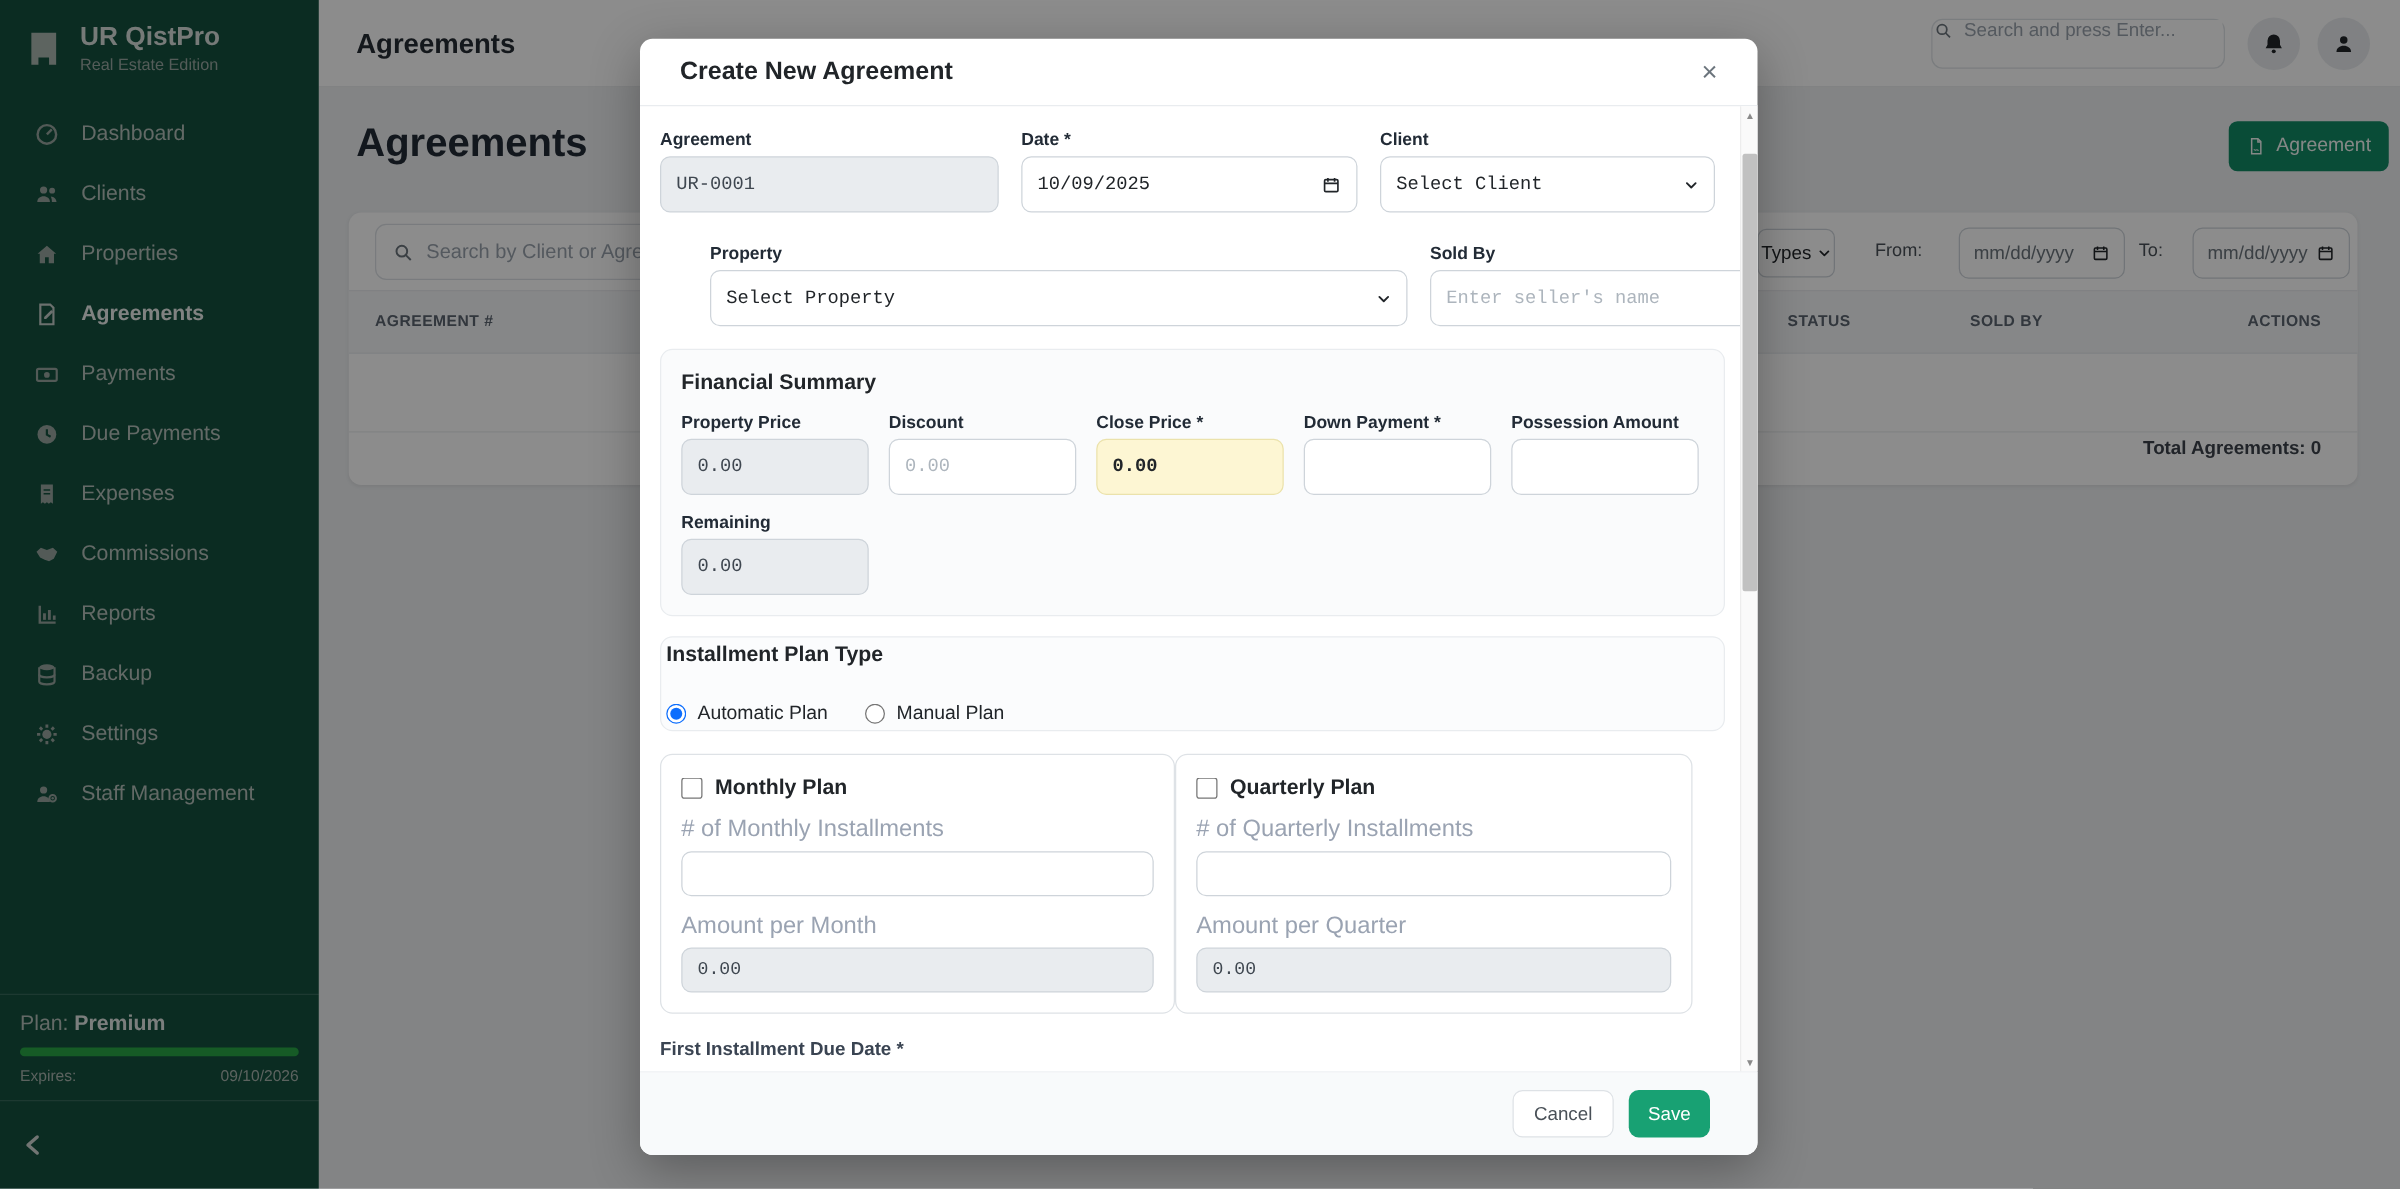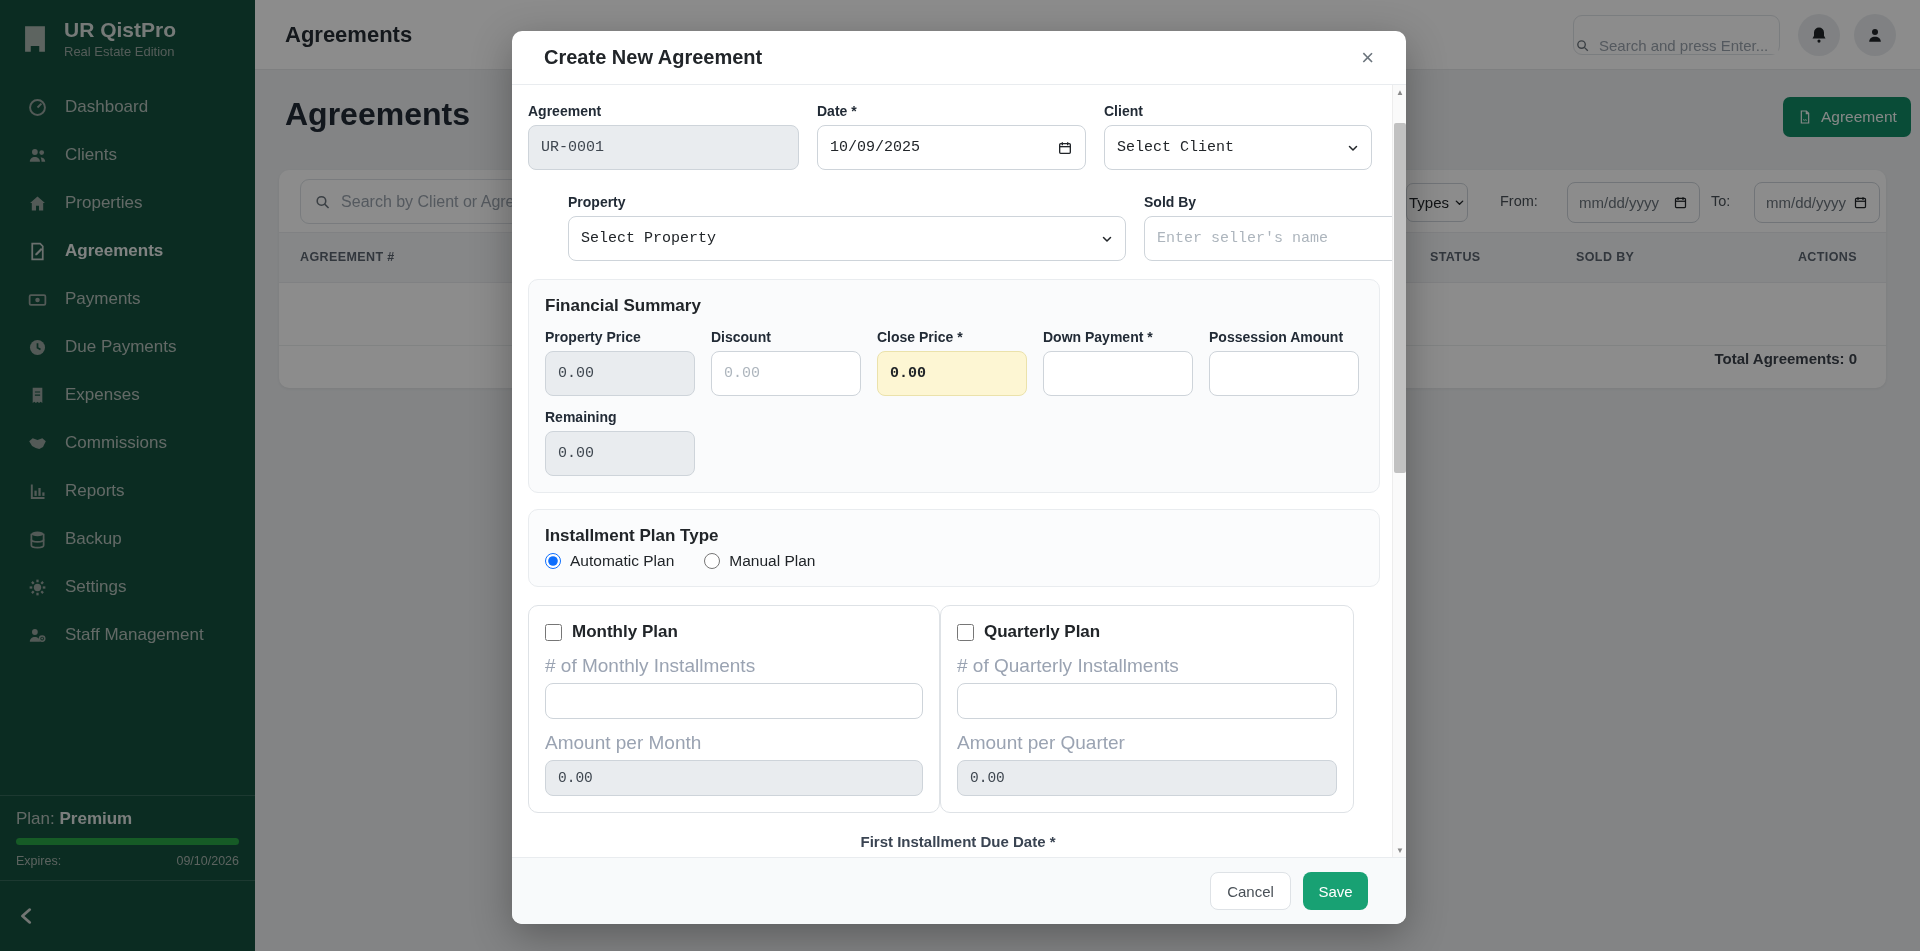"Search and press Enter..." .top-search { align-items: flex-end -> flex-start; width: 207px -> 235px }
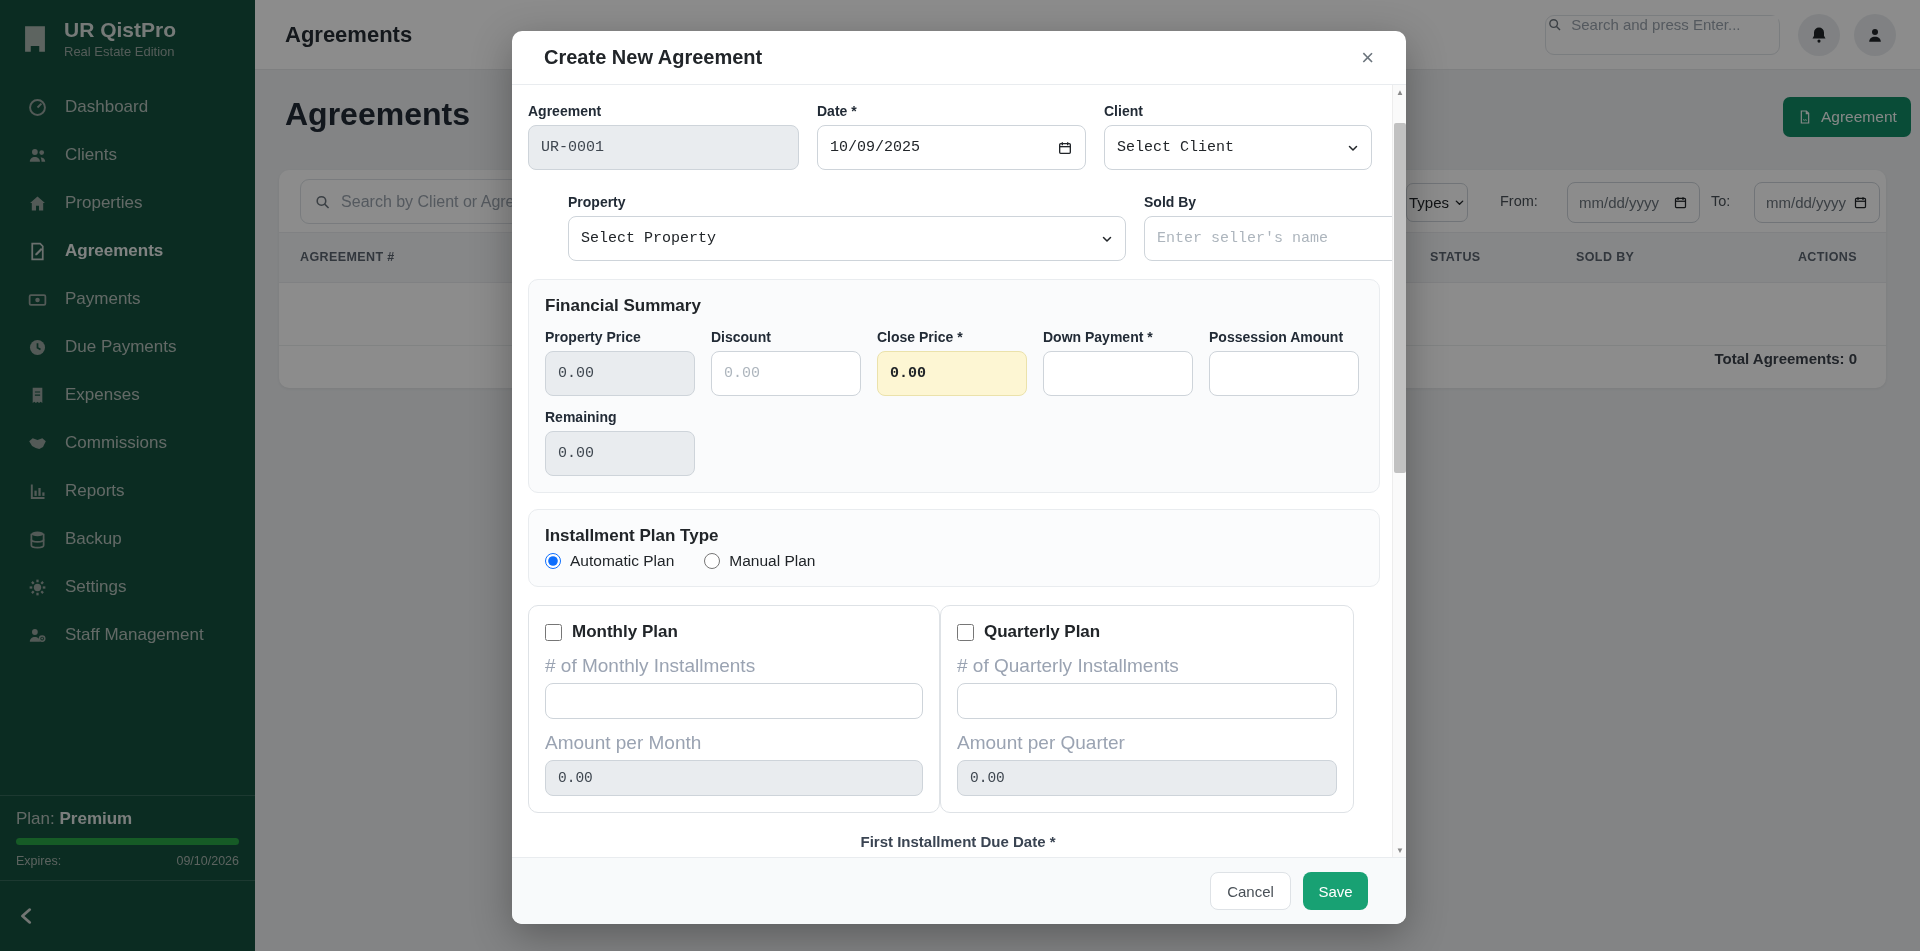"Installment Plan Type" .plan-type-card { padding: 16px -> 4px }
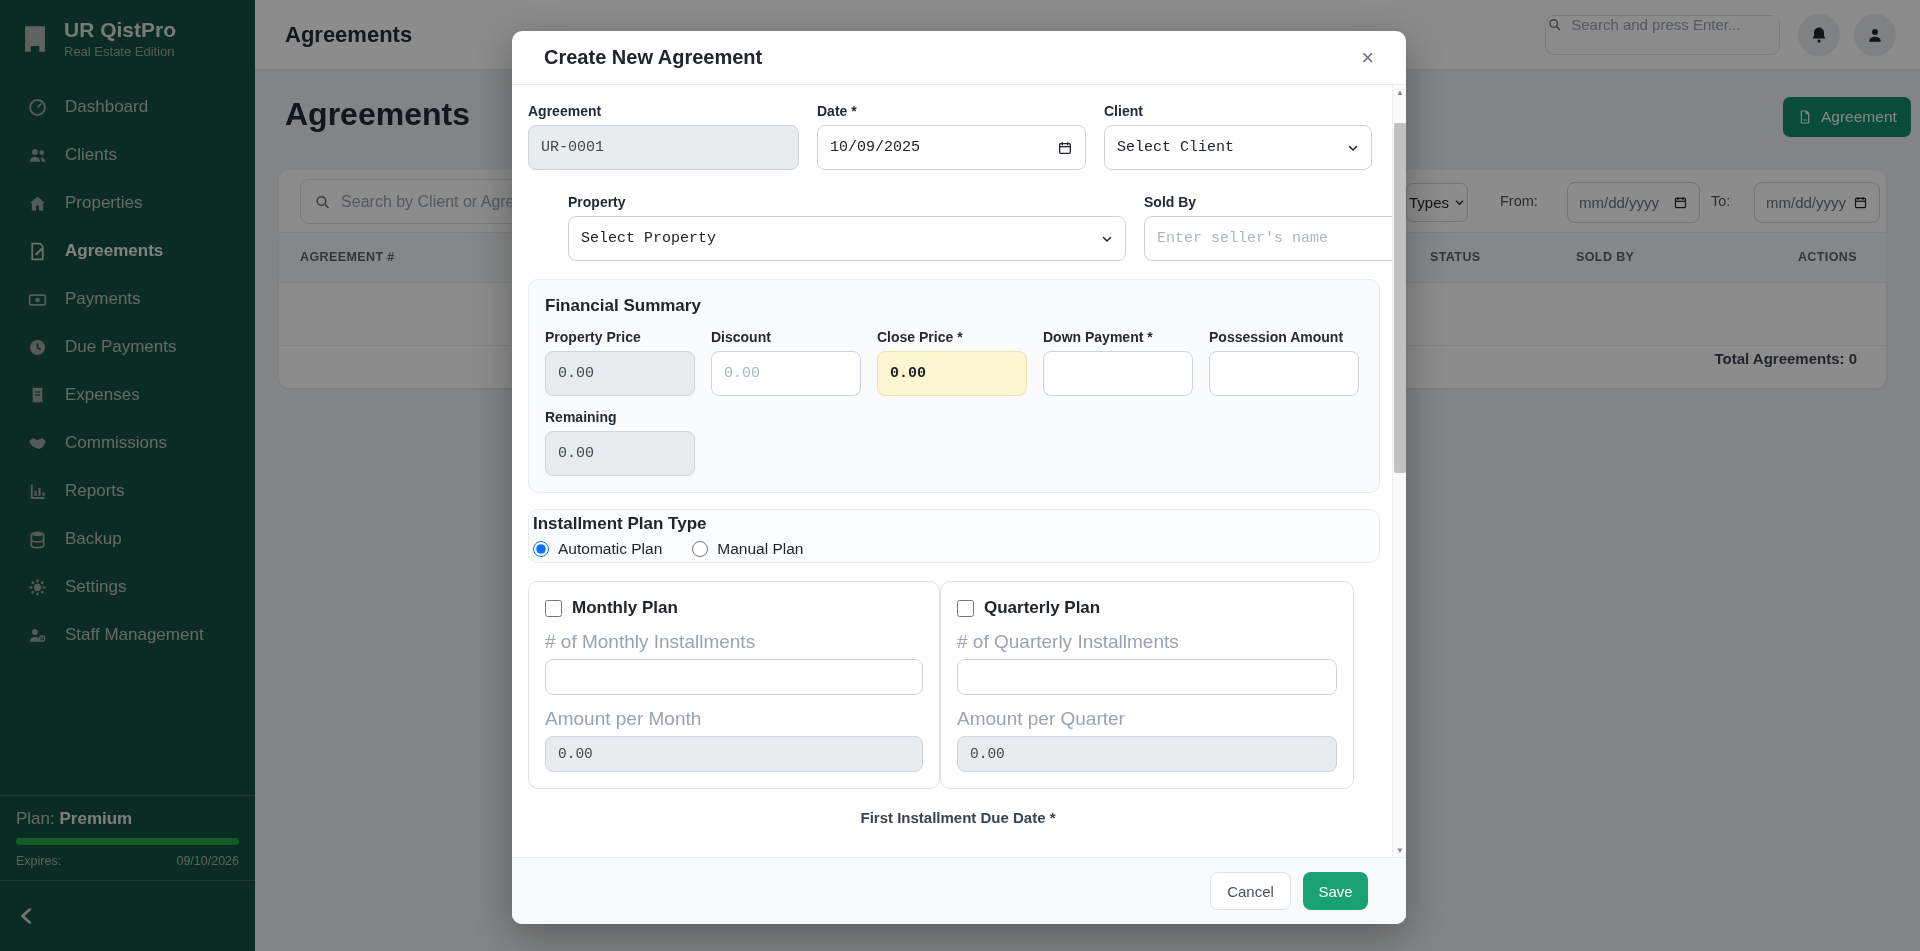"Automatic Plan" .radio-row { margin-top: 6px -> 28px }
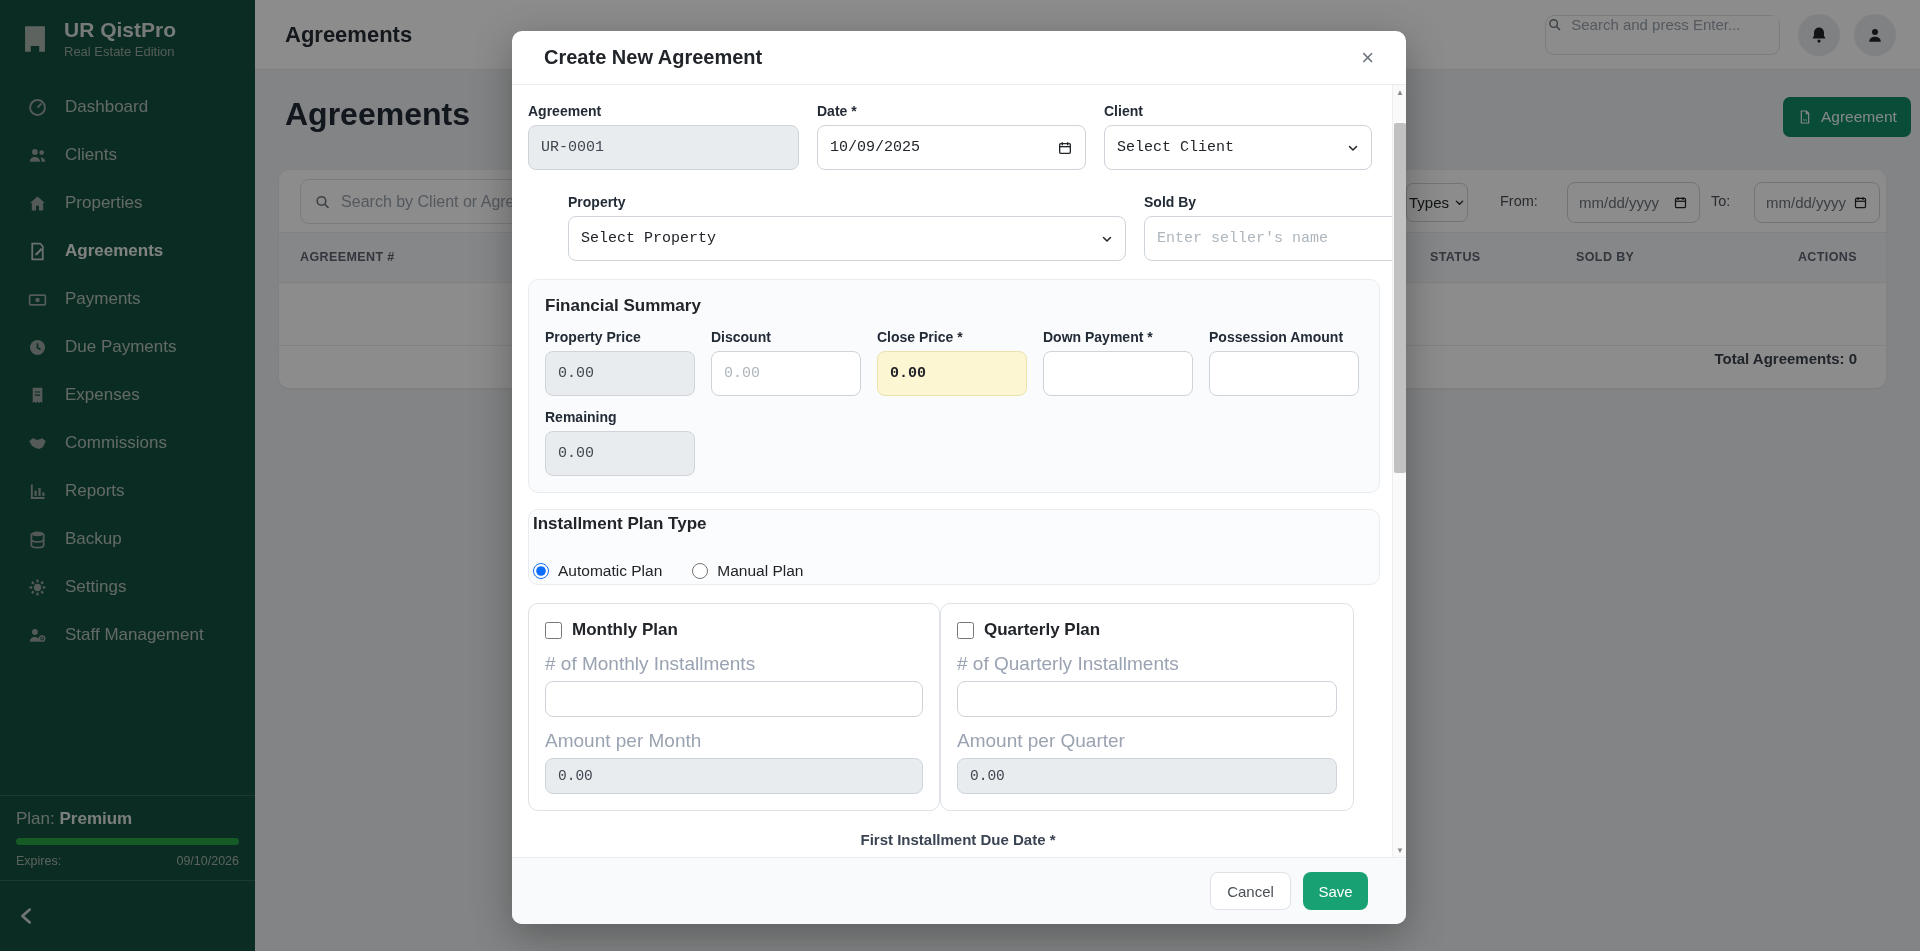"First Installment Due Date *" .first-due-label { text-align: center -> none }
